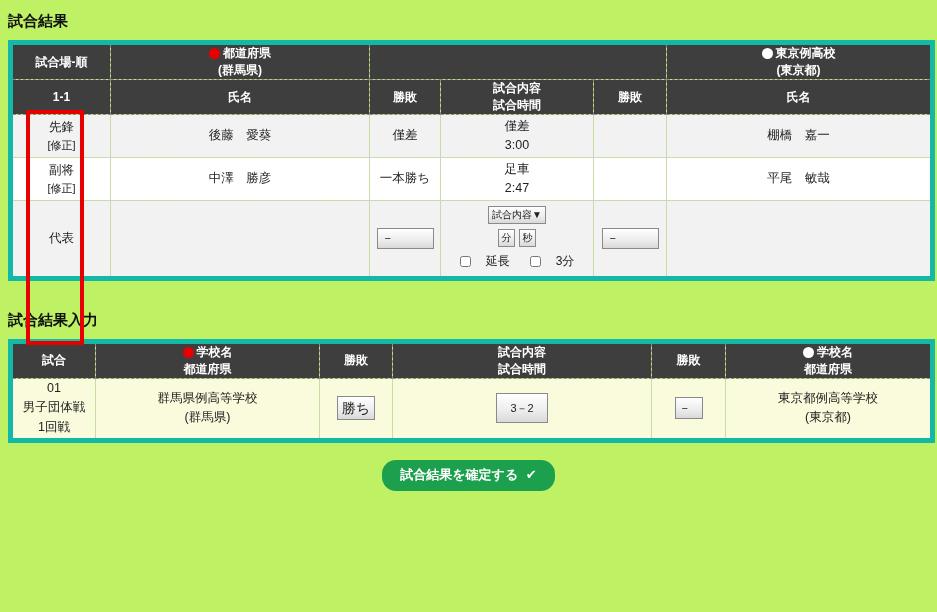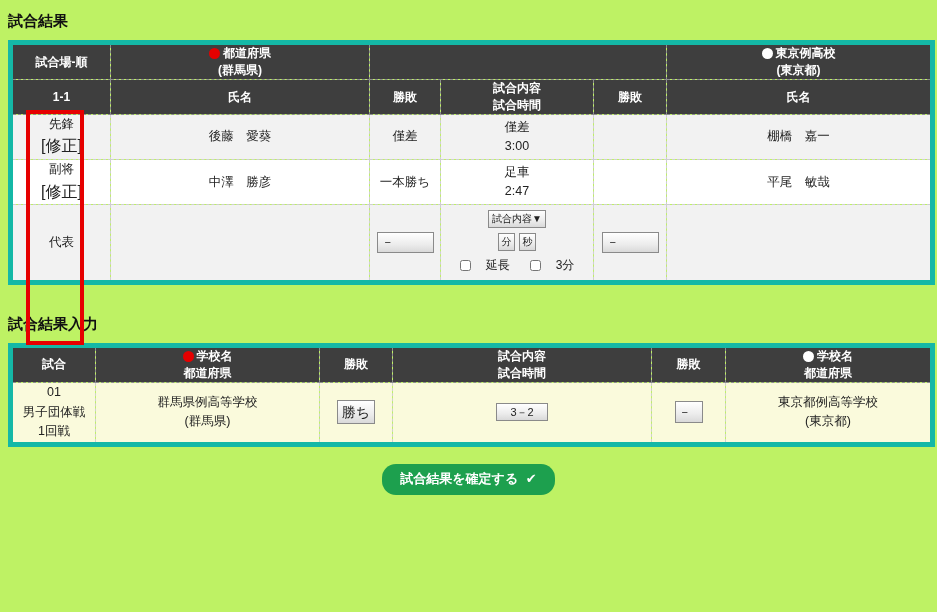"[修正]" .pos-link { font-size: 16px -> 11px }
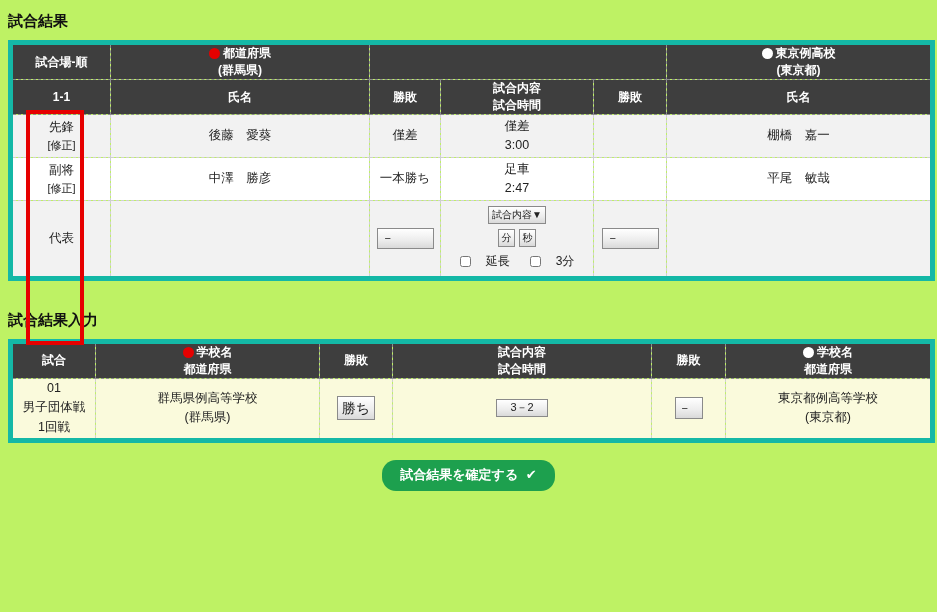"3－2" .btn-score { height: 18px -> 30px }
